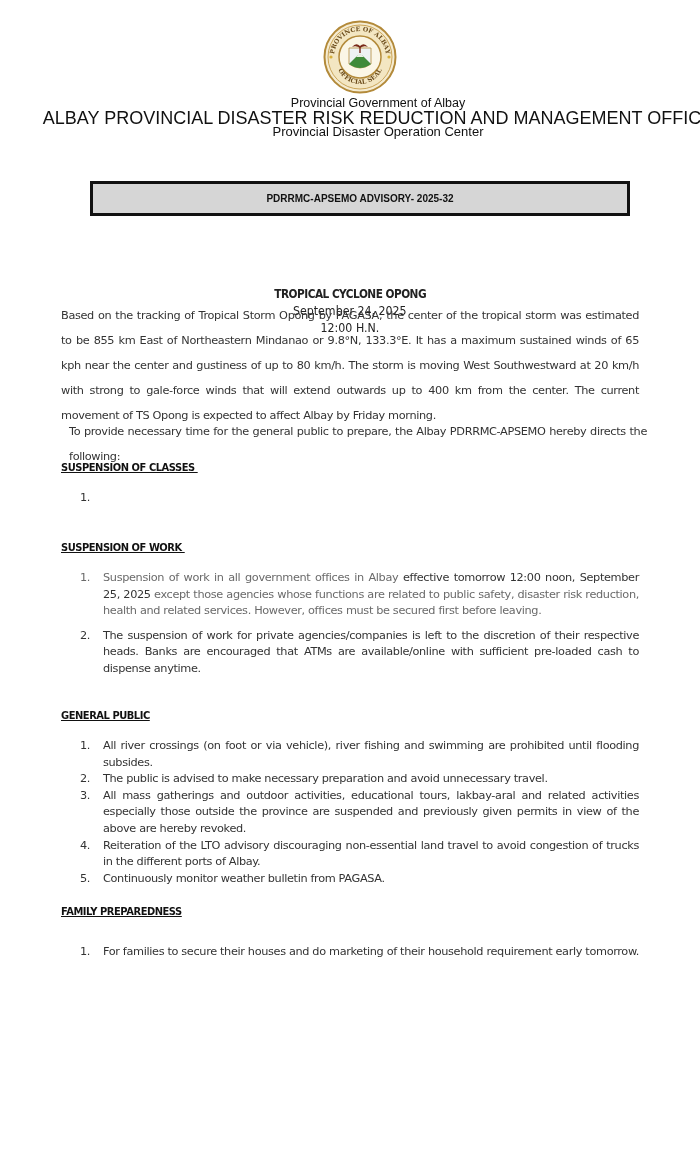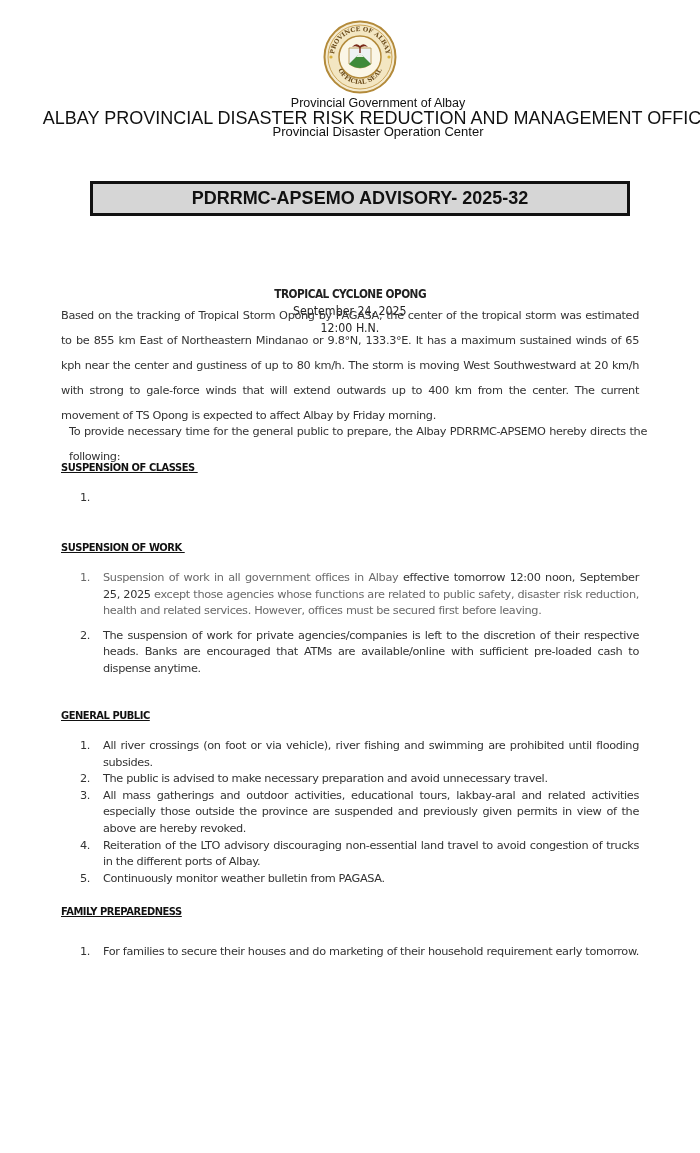"PDRRMC-APSEMO ADVISORY- 2025-32" .advisory-box { font-size: 18px -> 10px }
